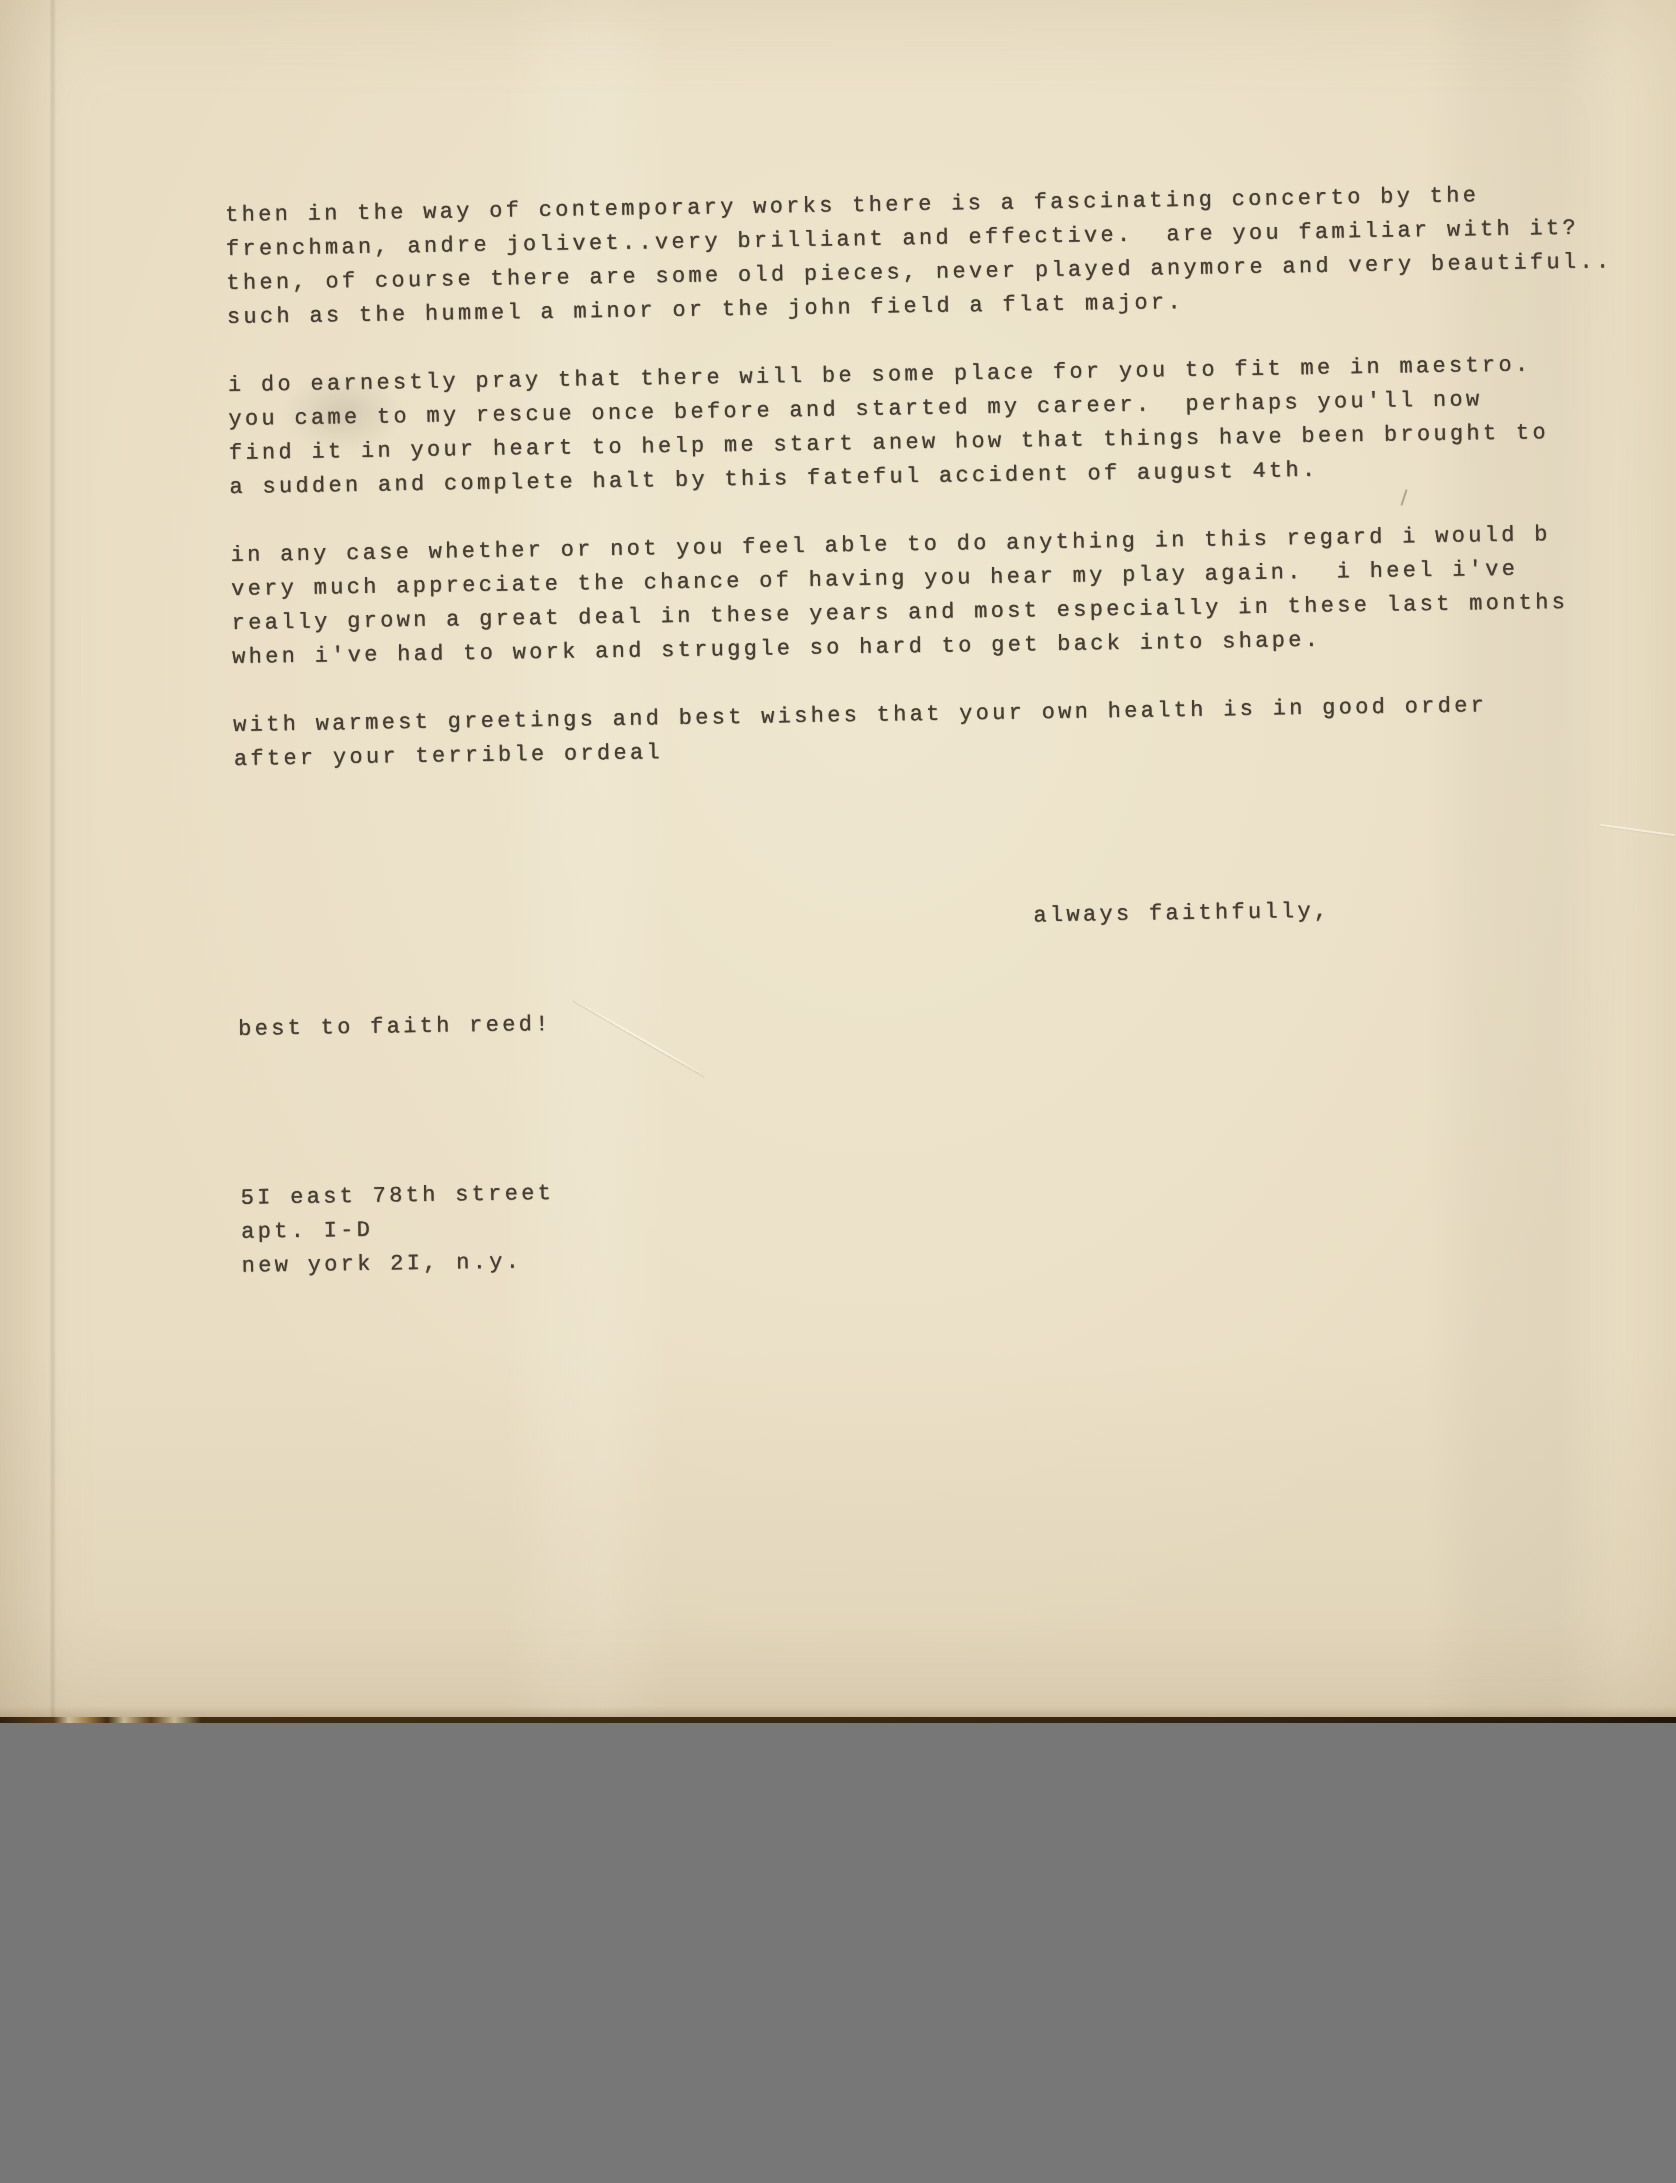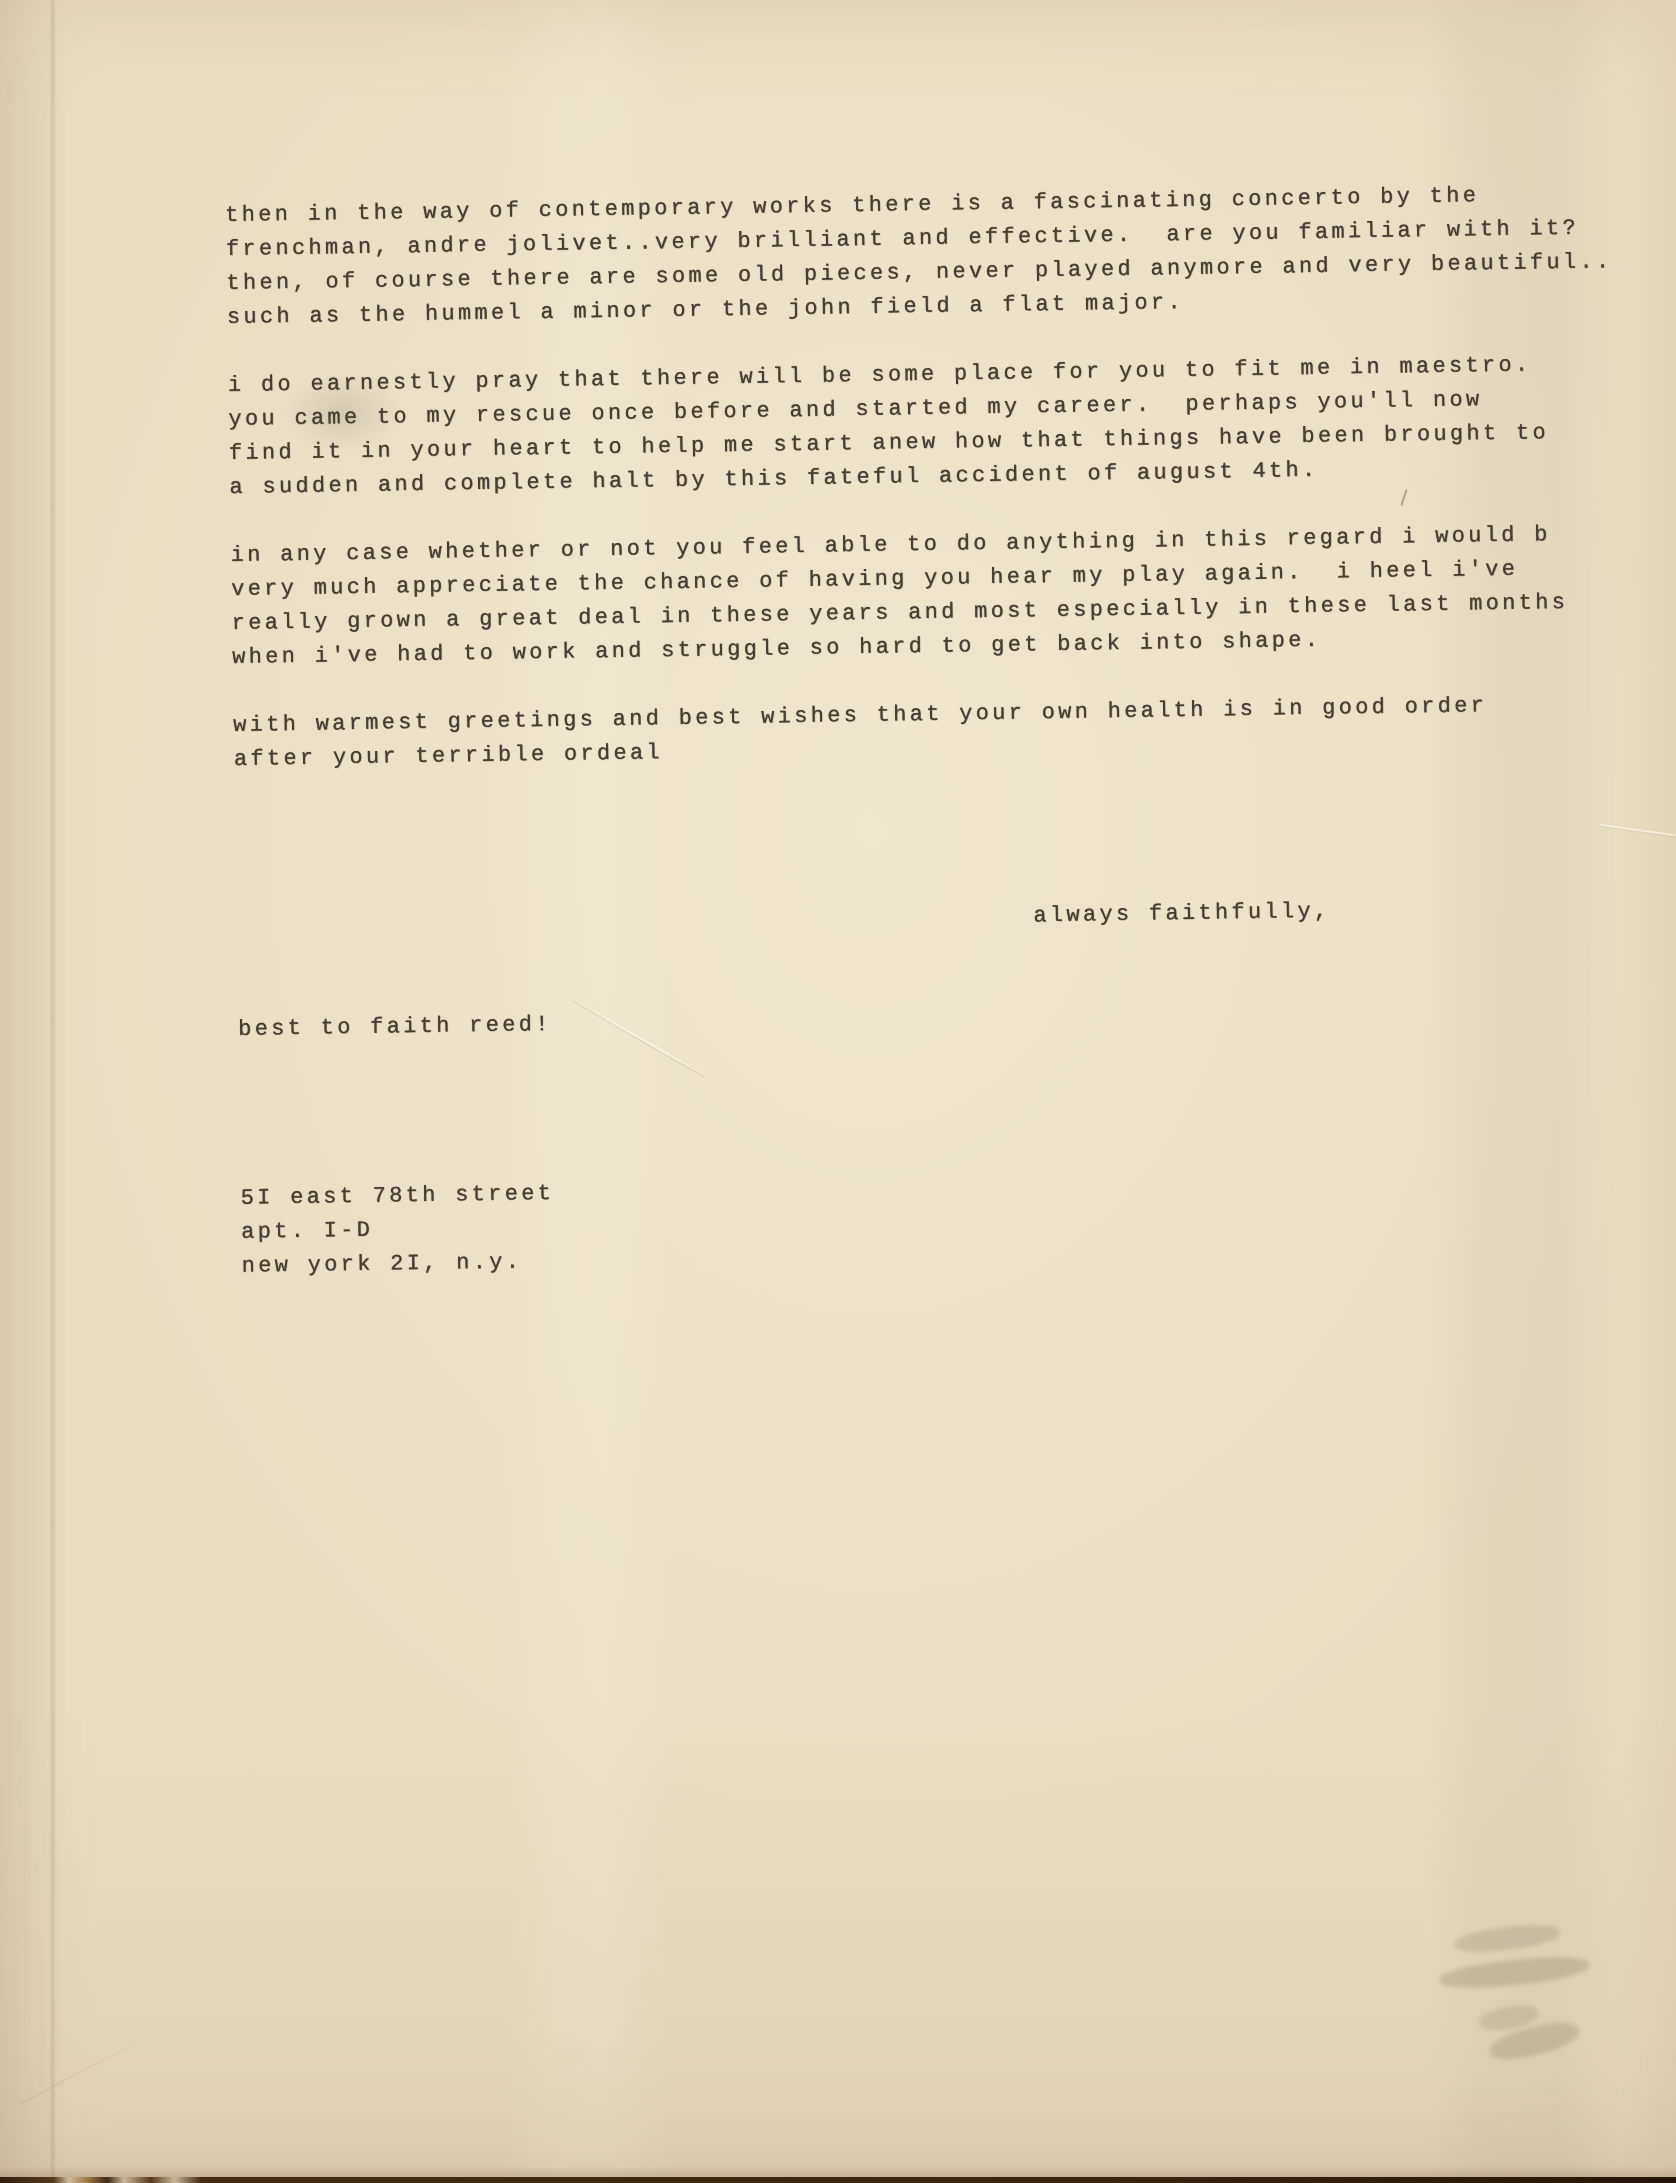"then in the way of" .paper { height: 2183px -> 1723px }
